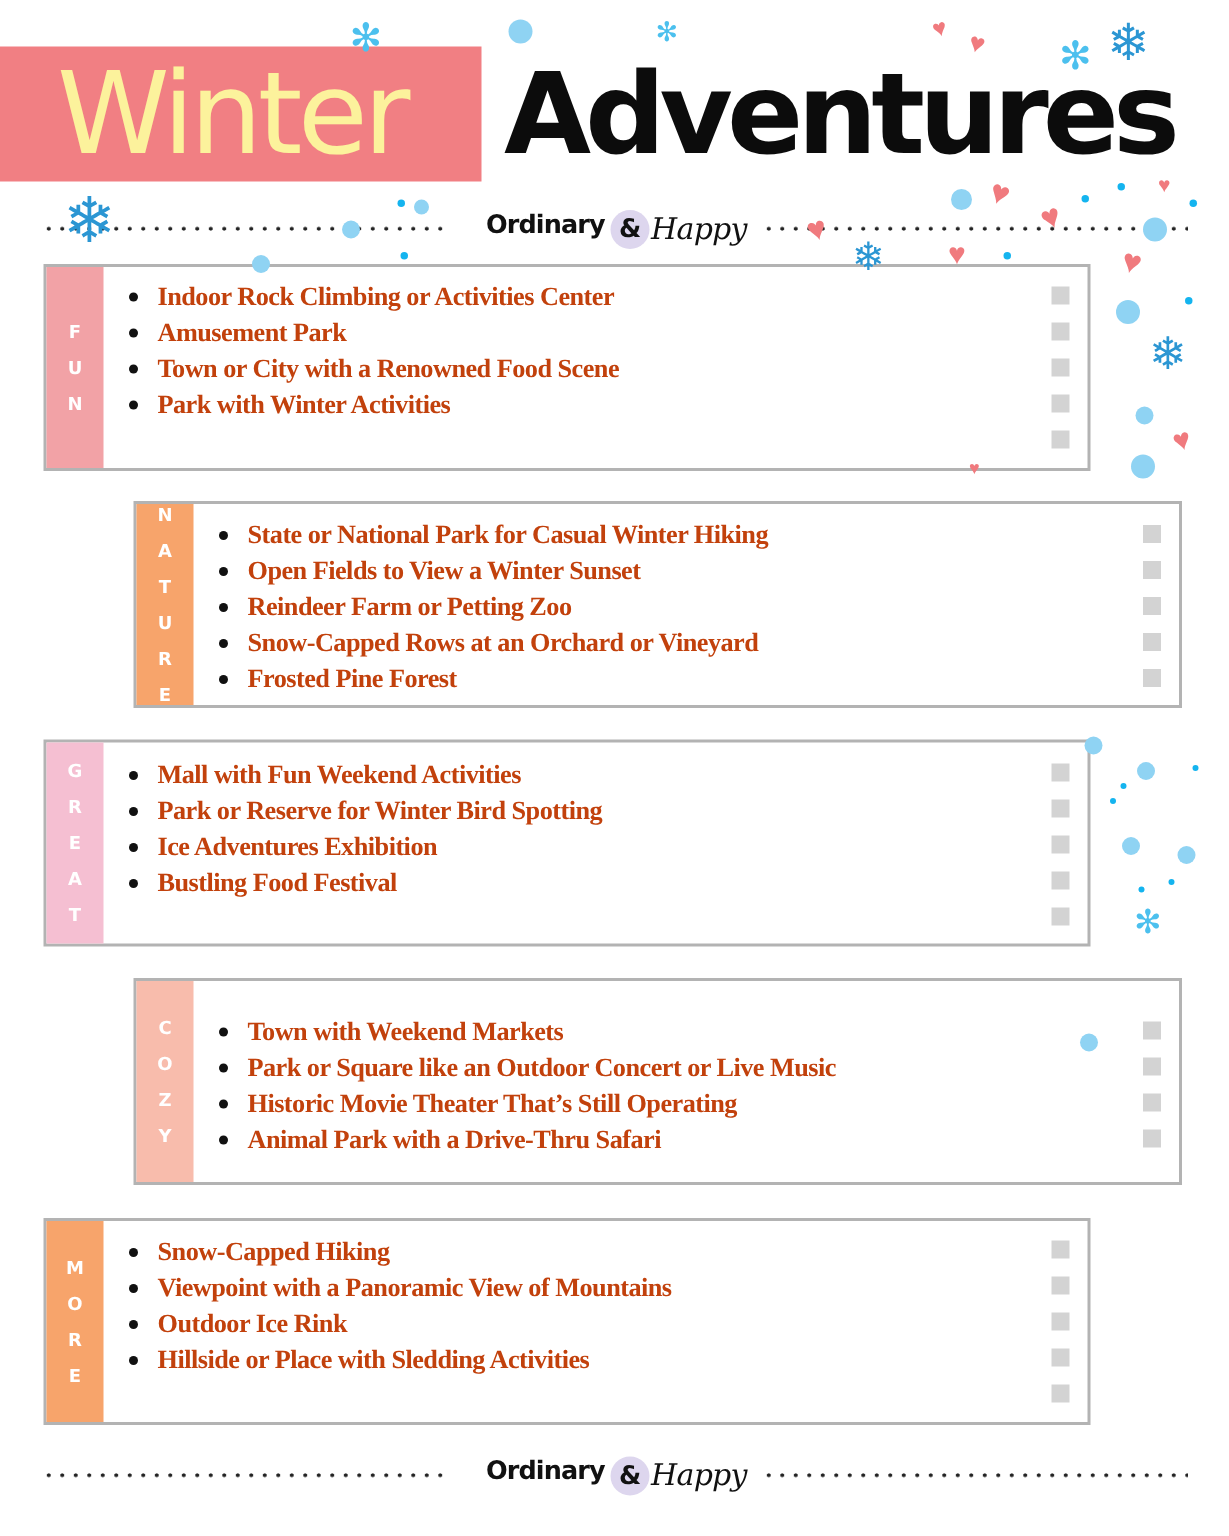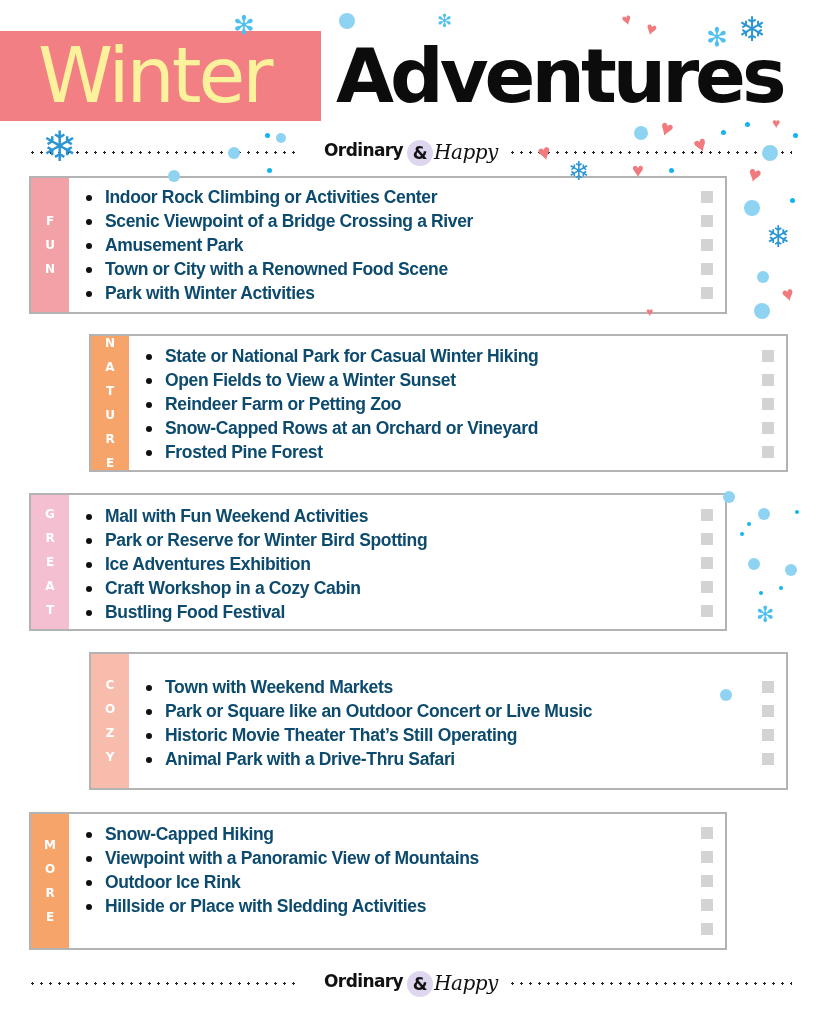"Indoor Rock Climbing or Activities" .card li { color: #0c4a6e -> #c2410c; font-family: Liberation Sans, sans-serif -> Liberation Serif, serif }
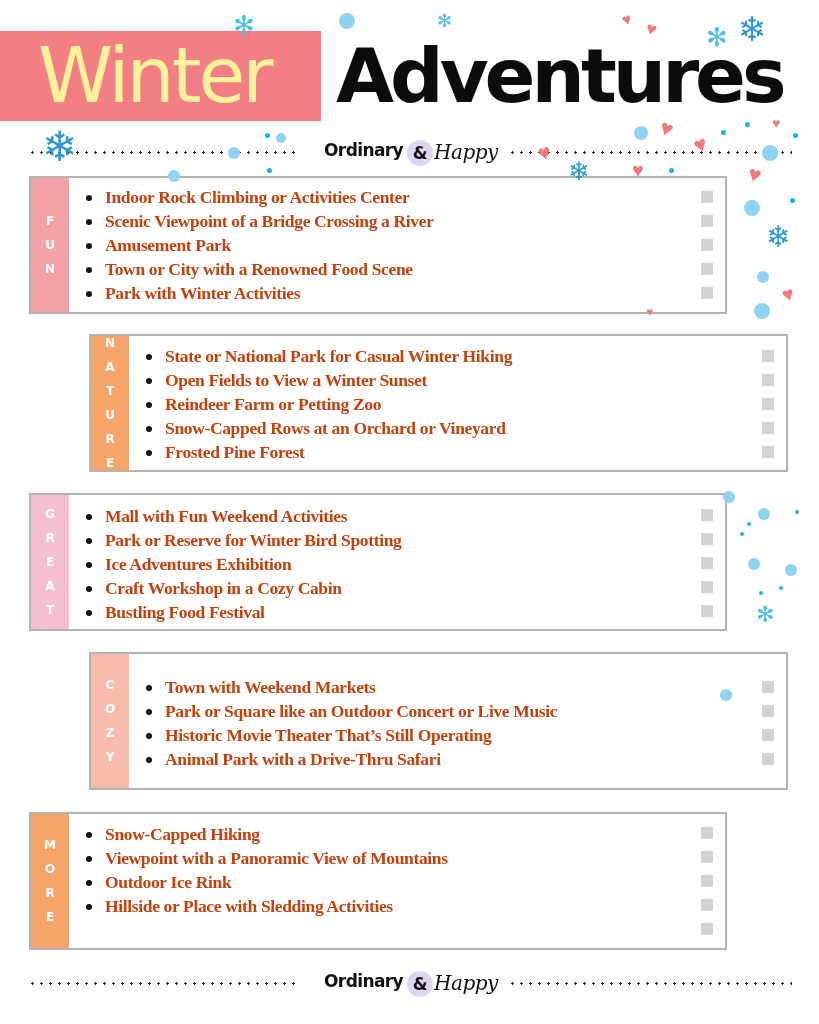"Scenic Viewpoint of a Bridge" li { html: <li>Scenic Viewpoint of a Bridge Crossing a River</li> -> none }
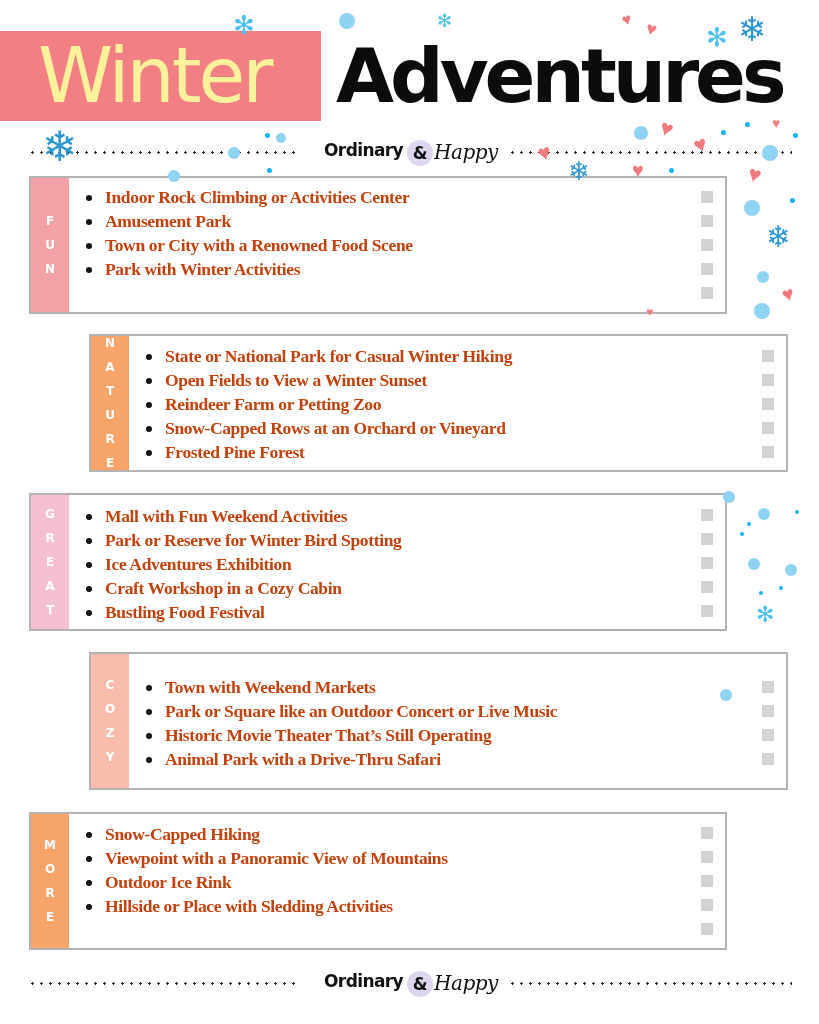"Craft Workshop in a Cozy" li { html: <li>Craft Workshop in a Cozy Cabin</li> -> none }
